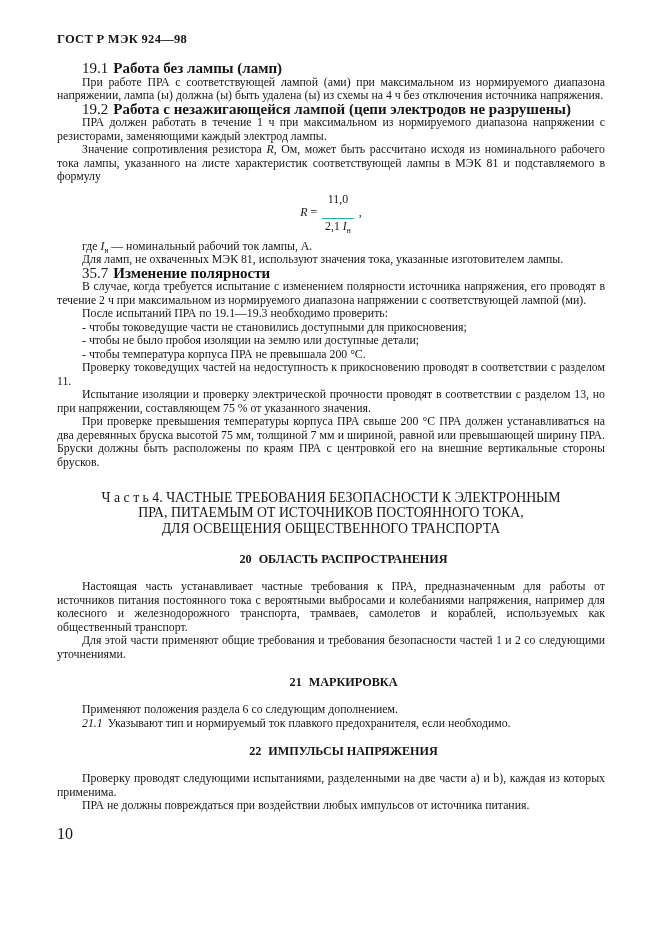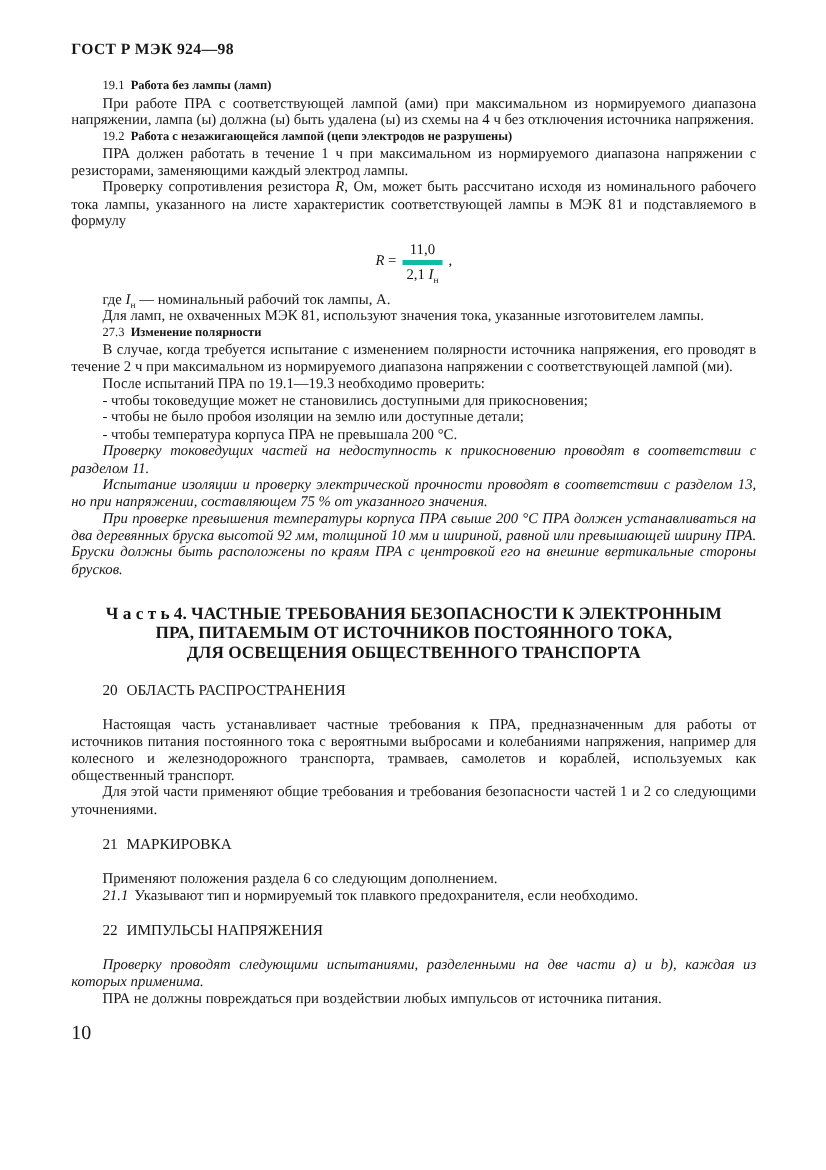"19.1 Работа без лампы (ламп)" .sub-heading { font-size: 10px -> 15px }
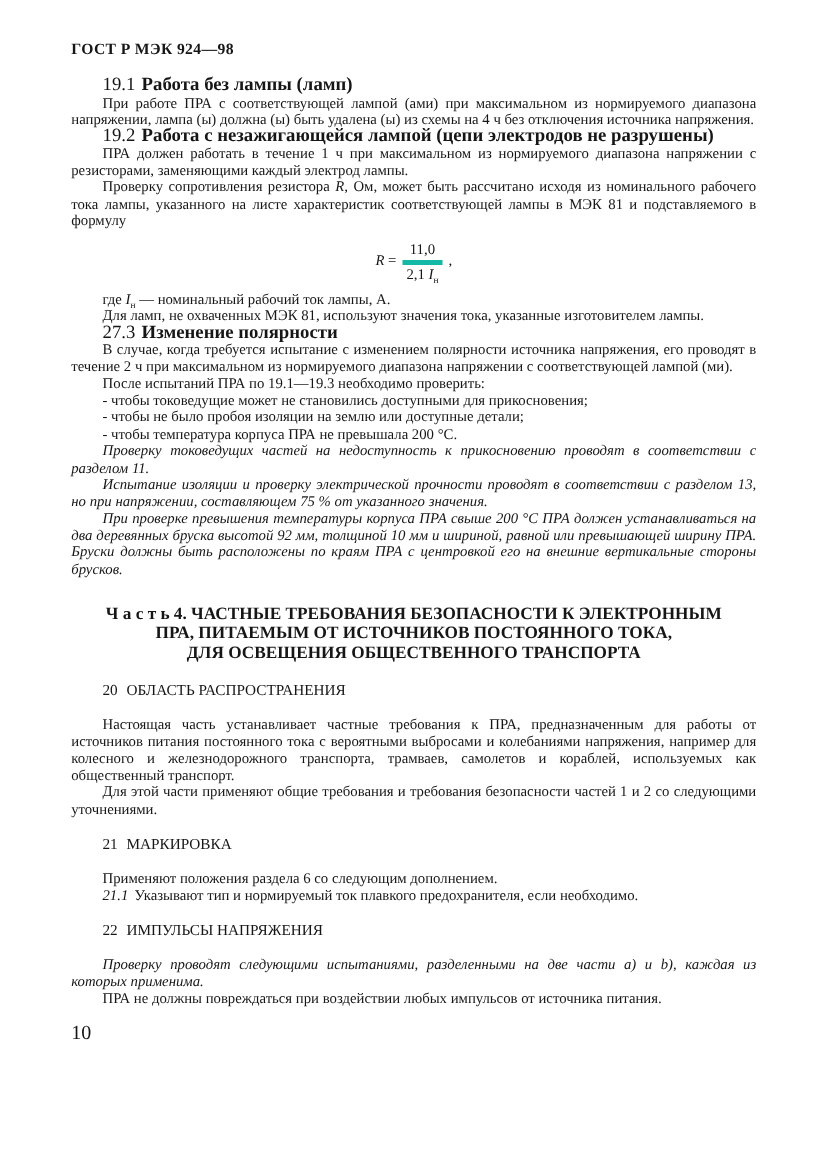"Проверку сопротивления резистора" span { text: Проверку -> Значение }
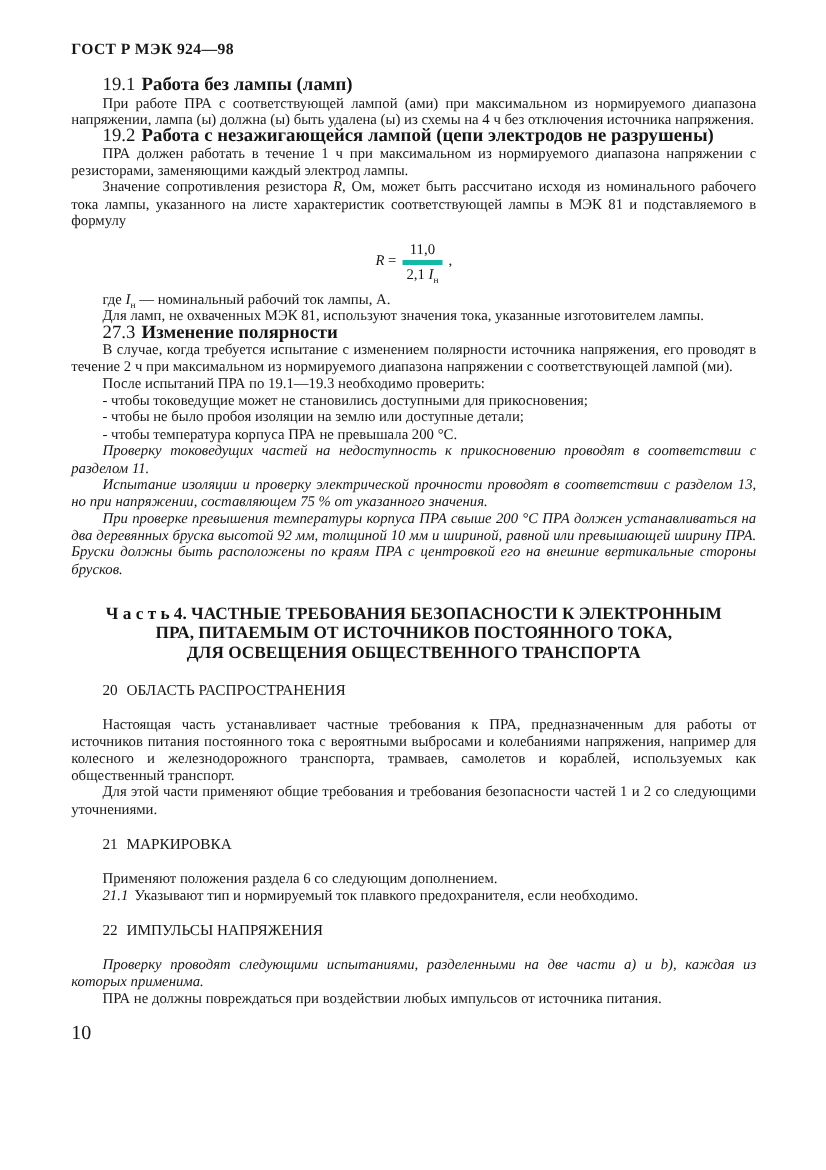"11,0" .frac .fnum { border-bottom: 4px solid #14b8a6 -> 1px solid #14b8a6; padding: 0 3px 2px 3px -> 0 3px 12px 3px }
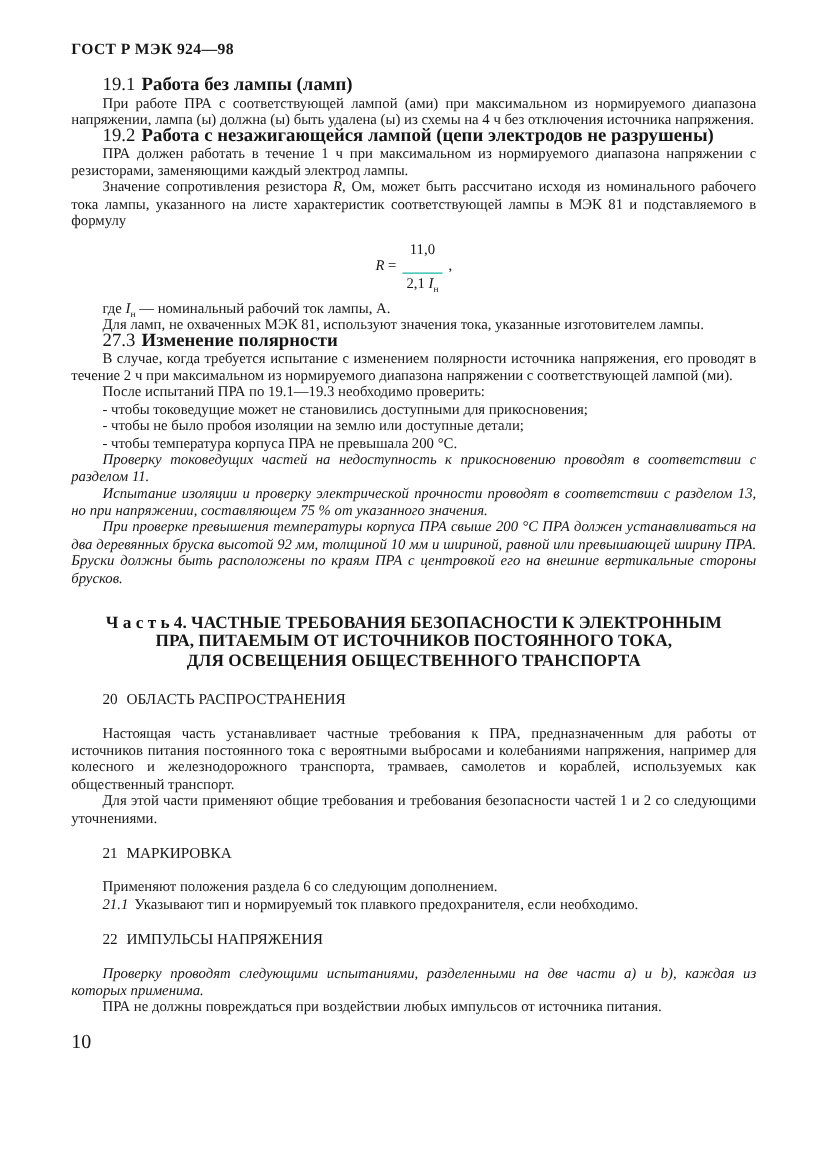"27.3" span.num { text: 27.3 -> 35.7 }
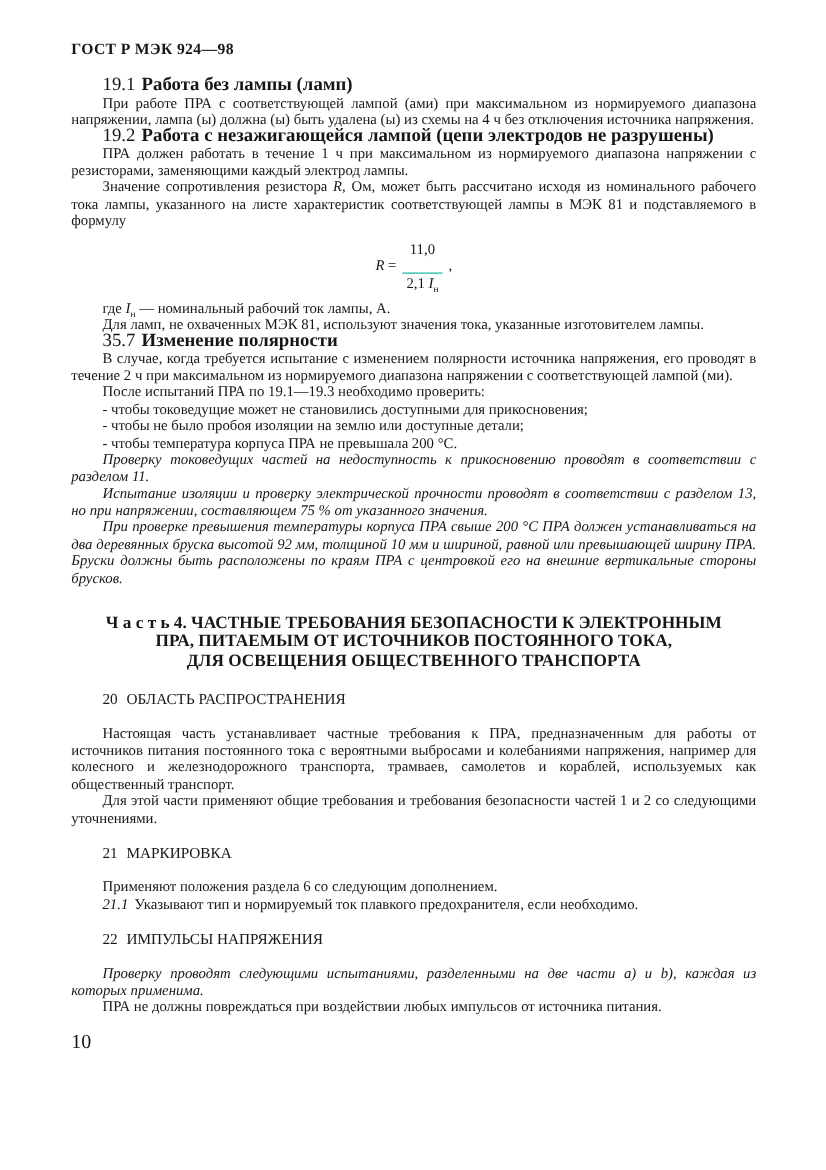"- чтобы токоведущие может не" p.body { text: может -> части }
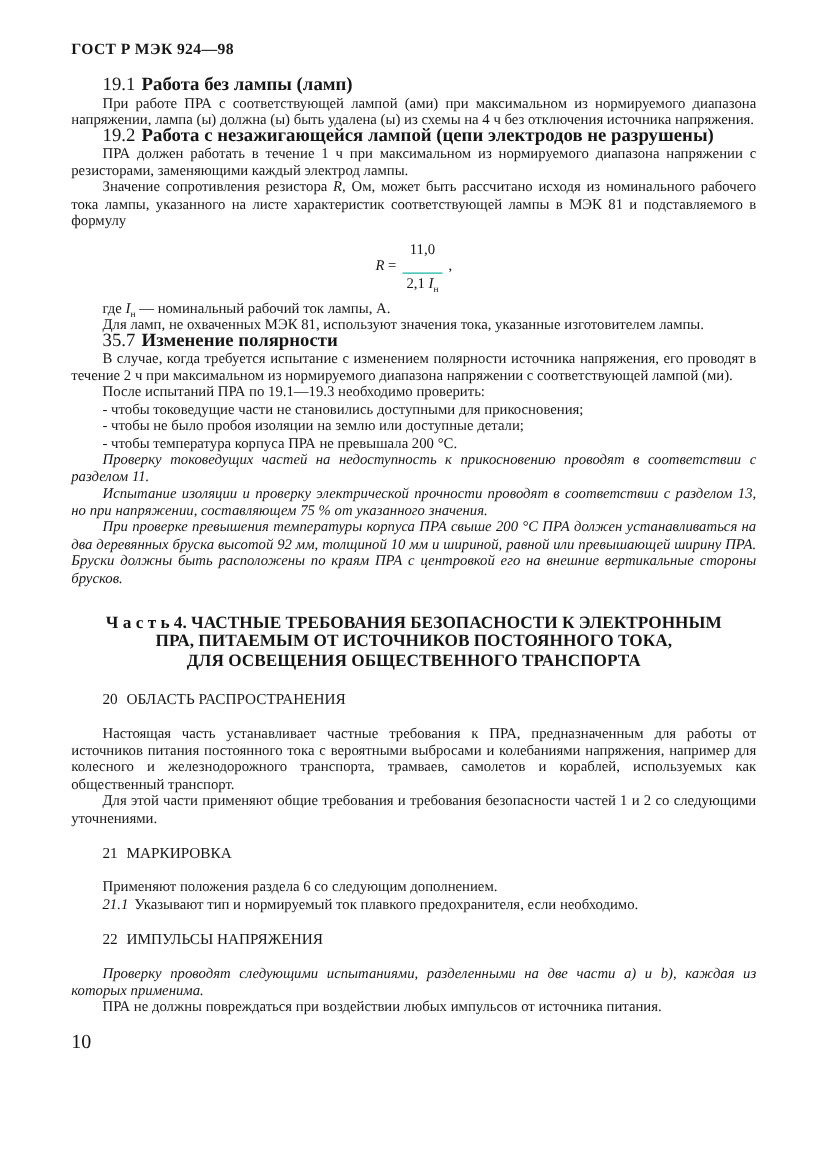"Проверку токоведущих частей на" p.italic { font-style: italic -> none }
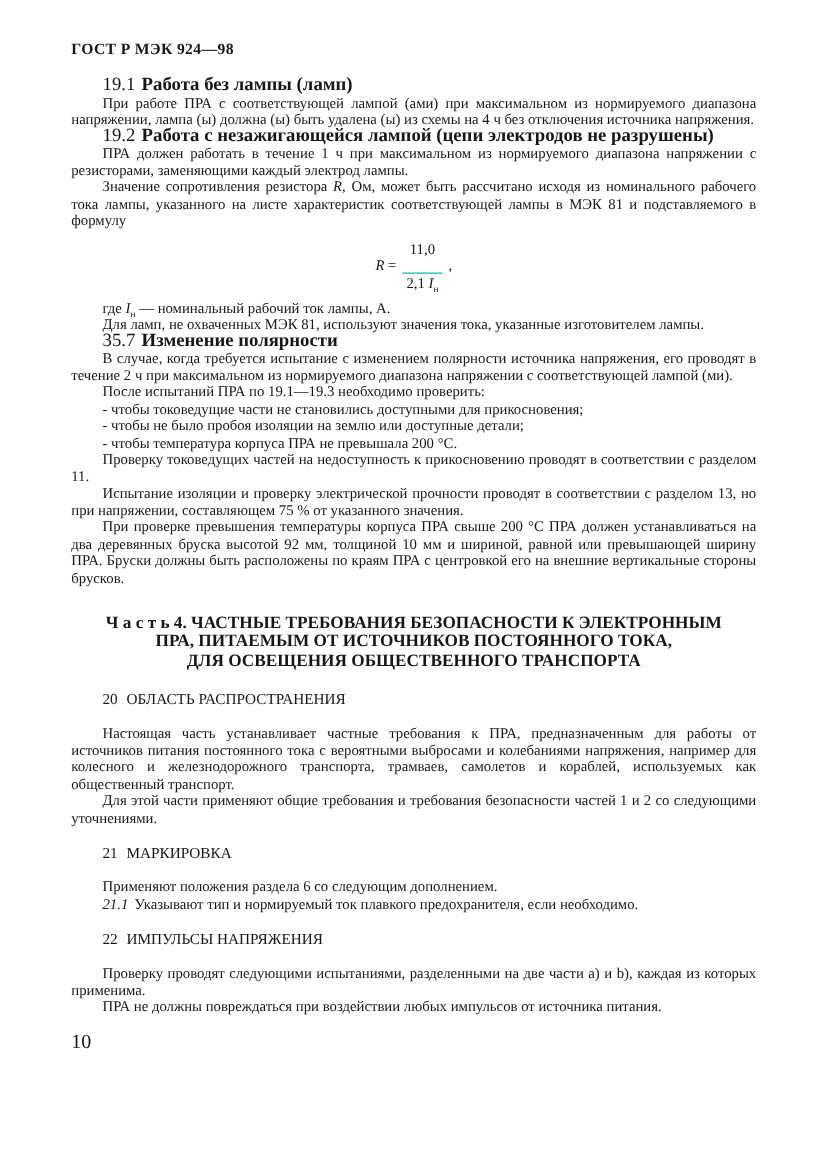"При проверке превышения температуры" p.body { text: 92 мм, толщиной 10 -> 75 мм, толщиной 7 }
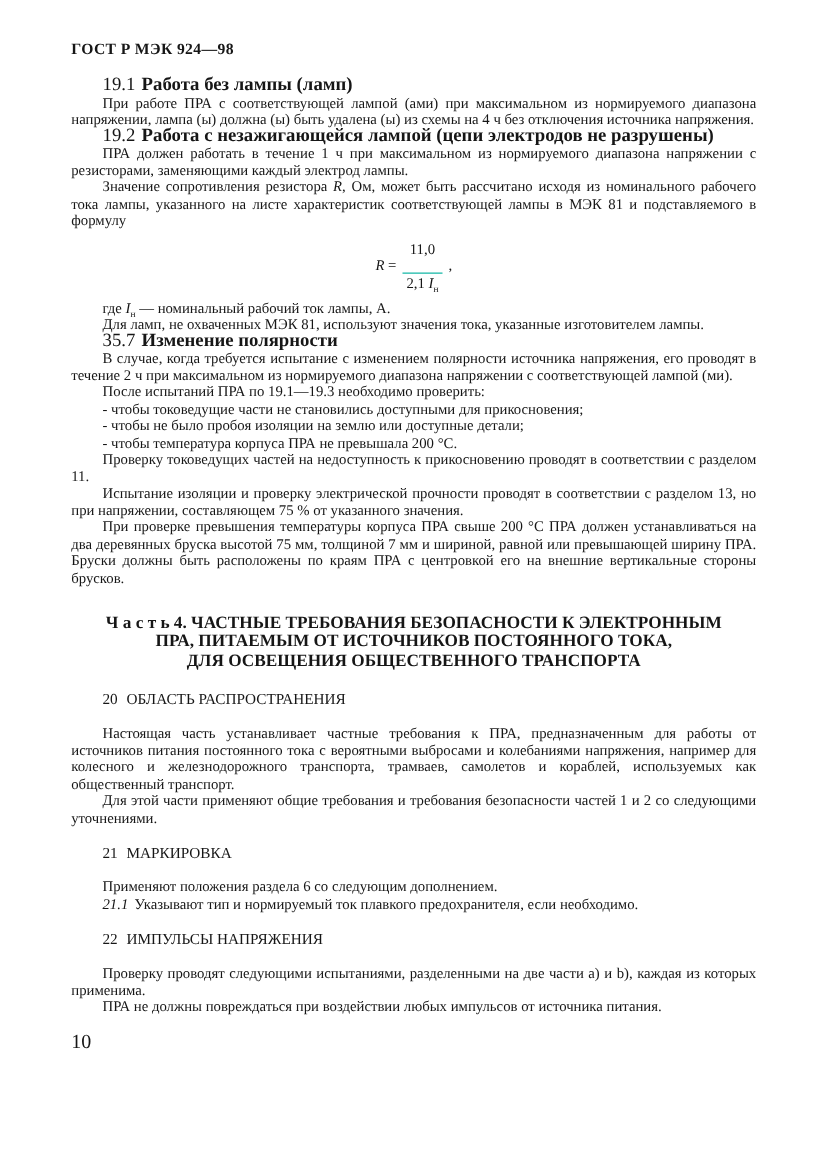"Ч а с т ь" .part-heading { font-weight: bold -> normal }
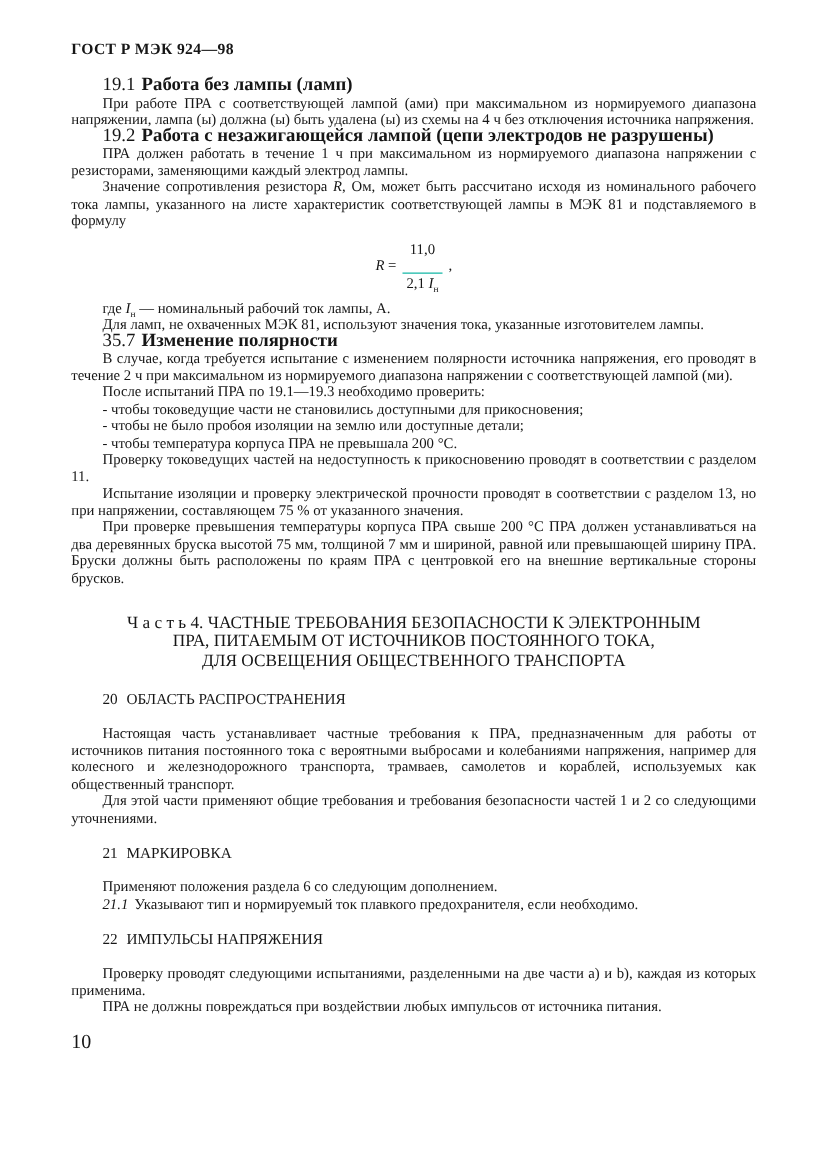"20 ОБЛАСТЬ РАСПРОСТРАНЕНИЯ" .sec-heading { font-weight: normal -> bold; text-align: none -> center }
